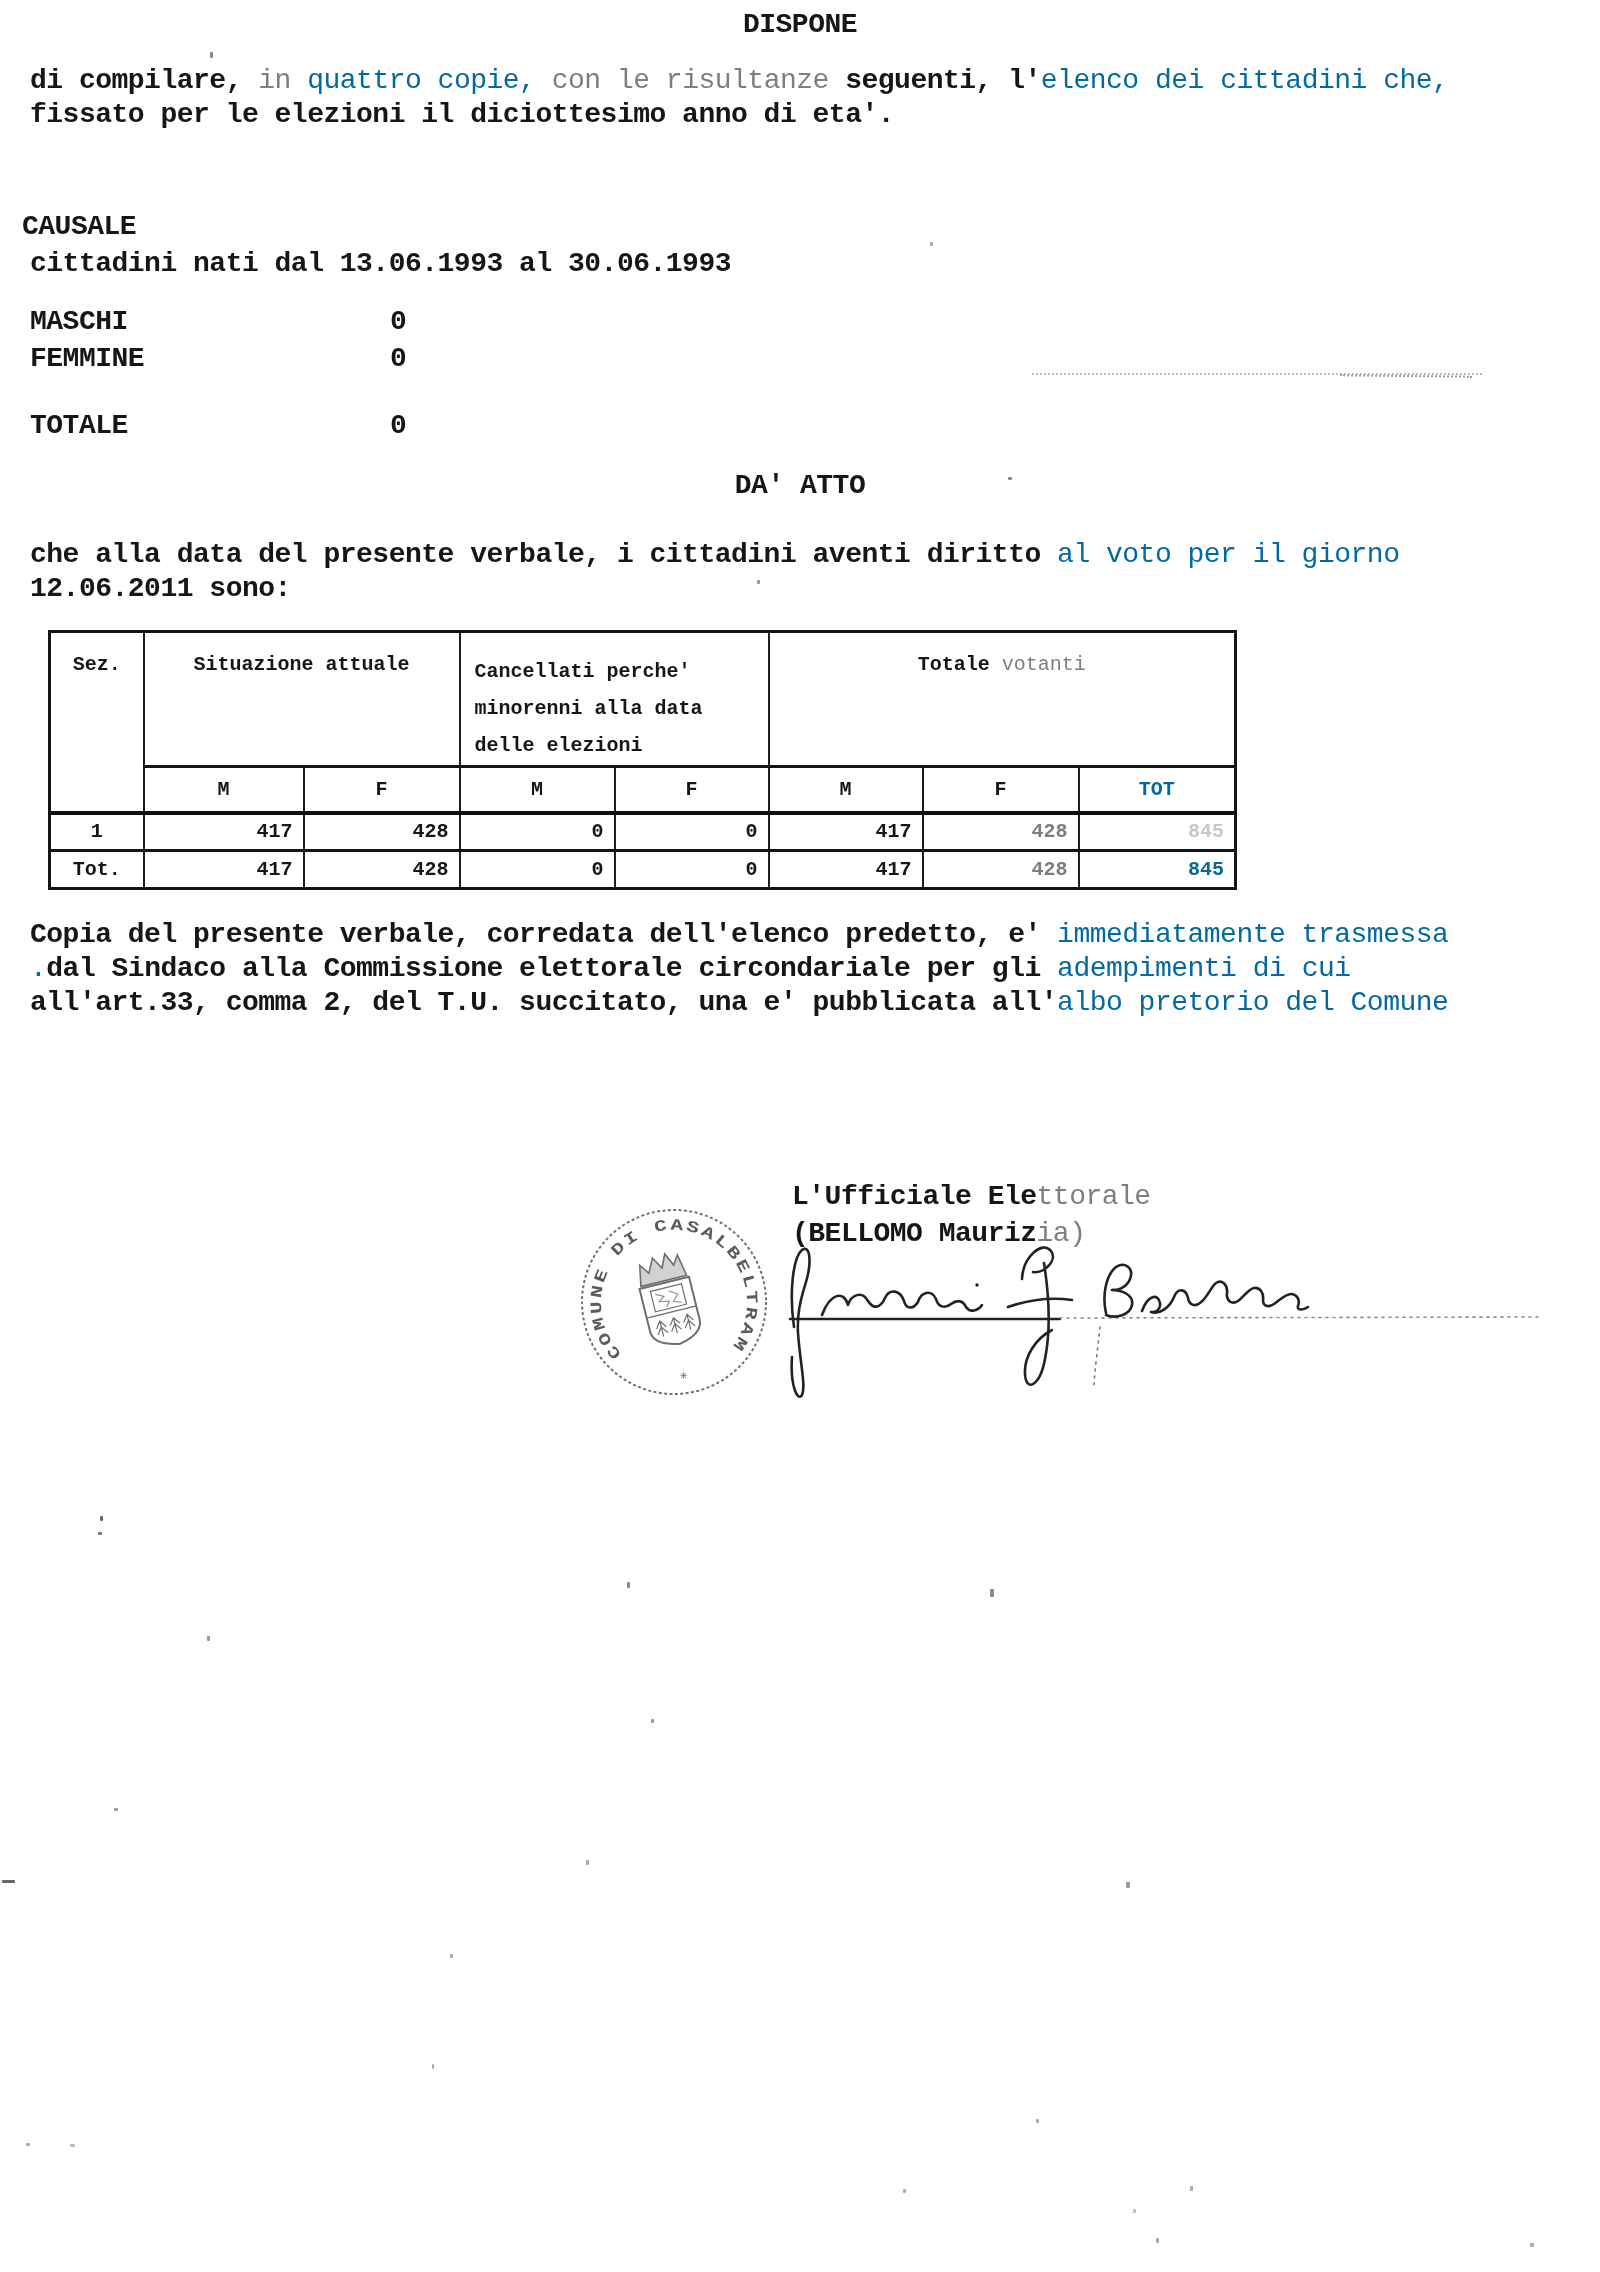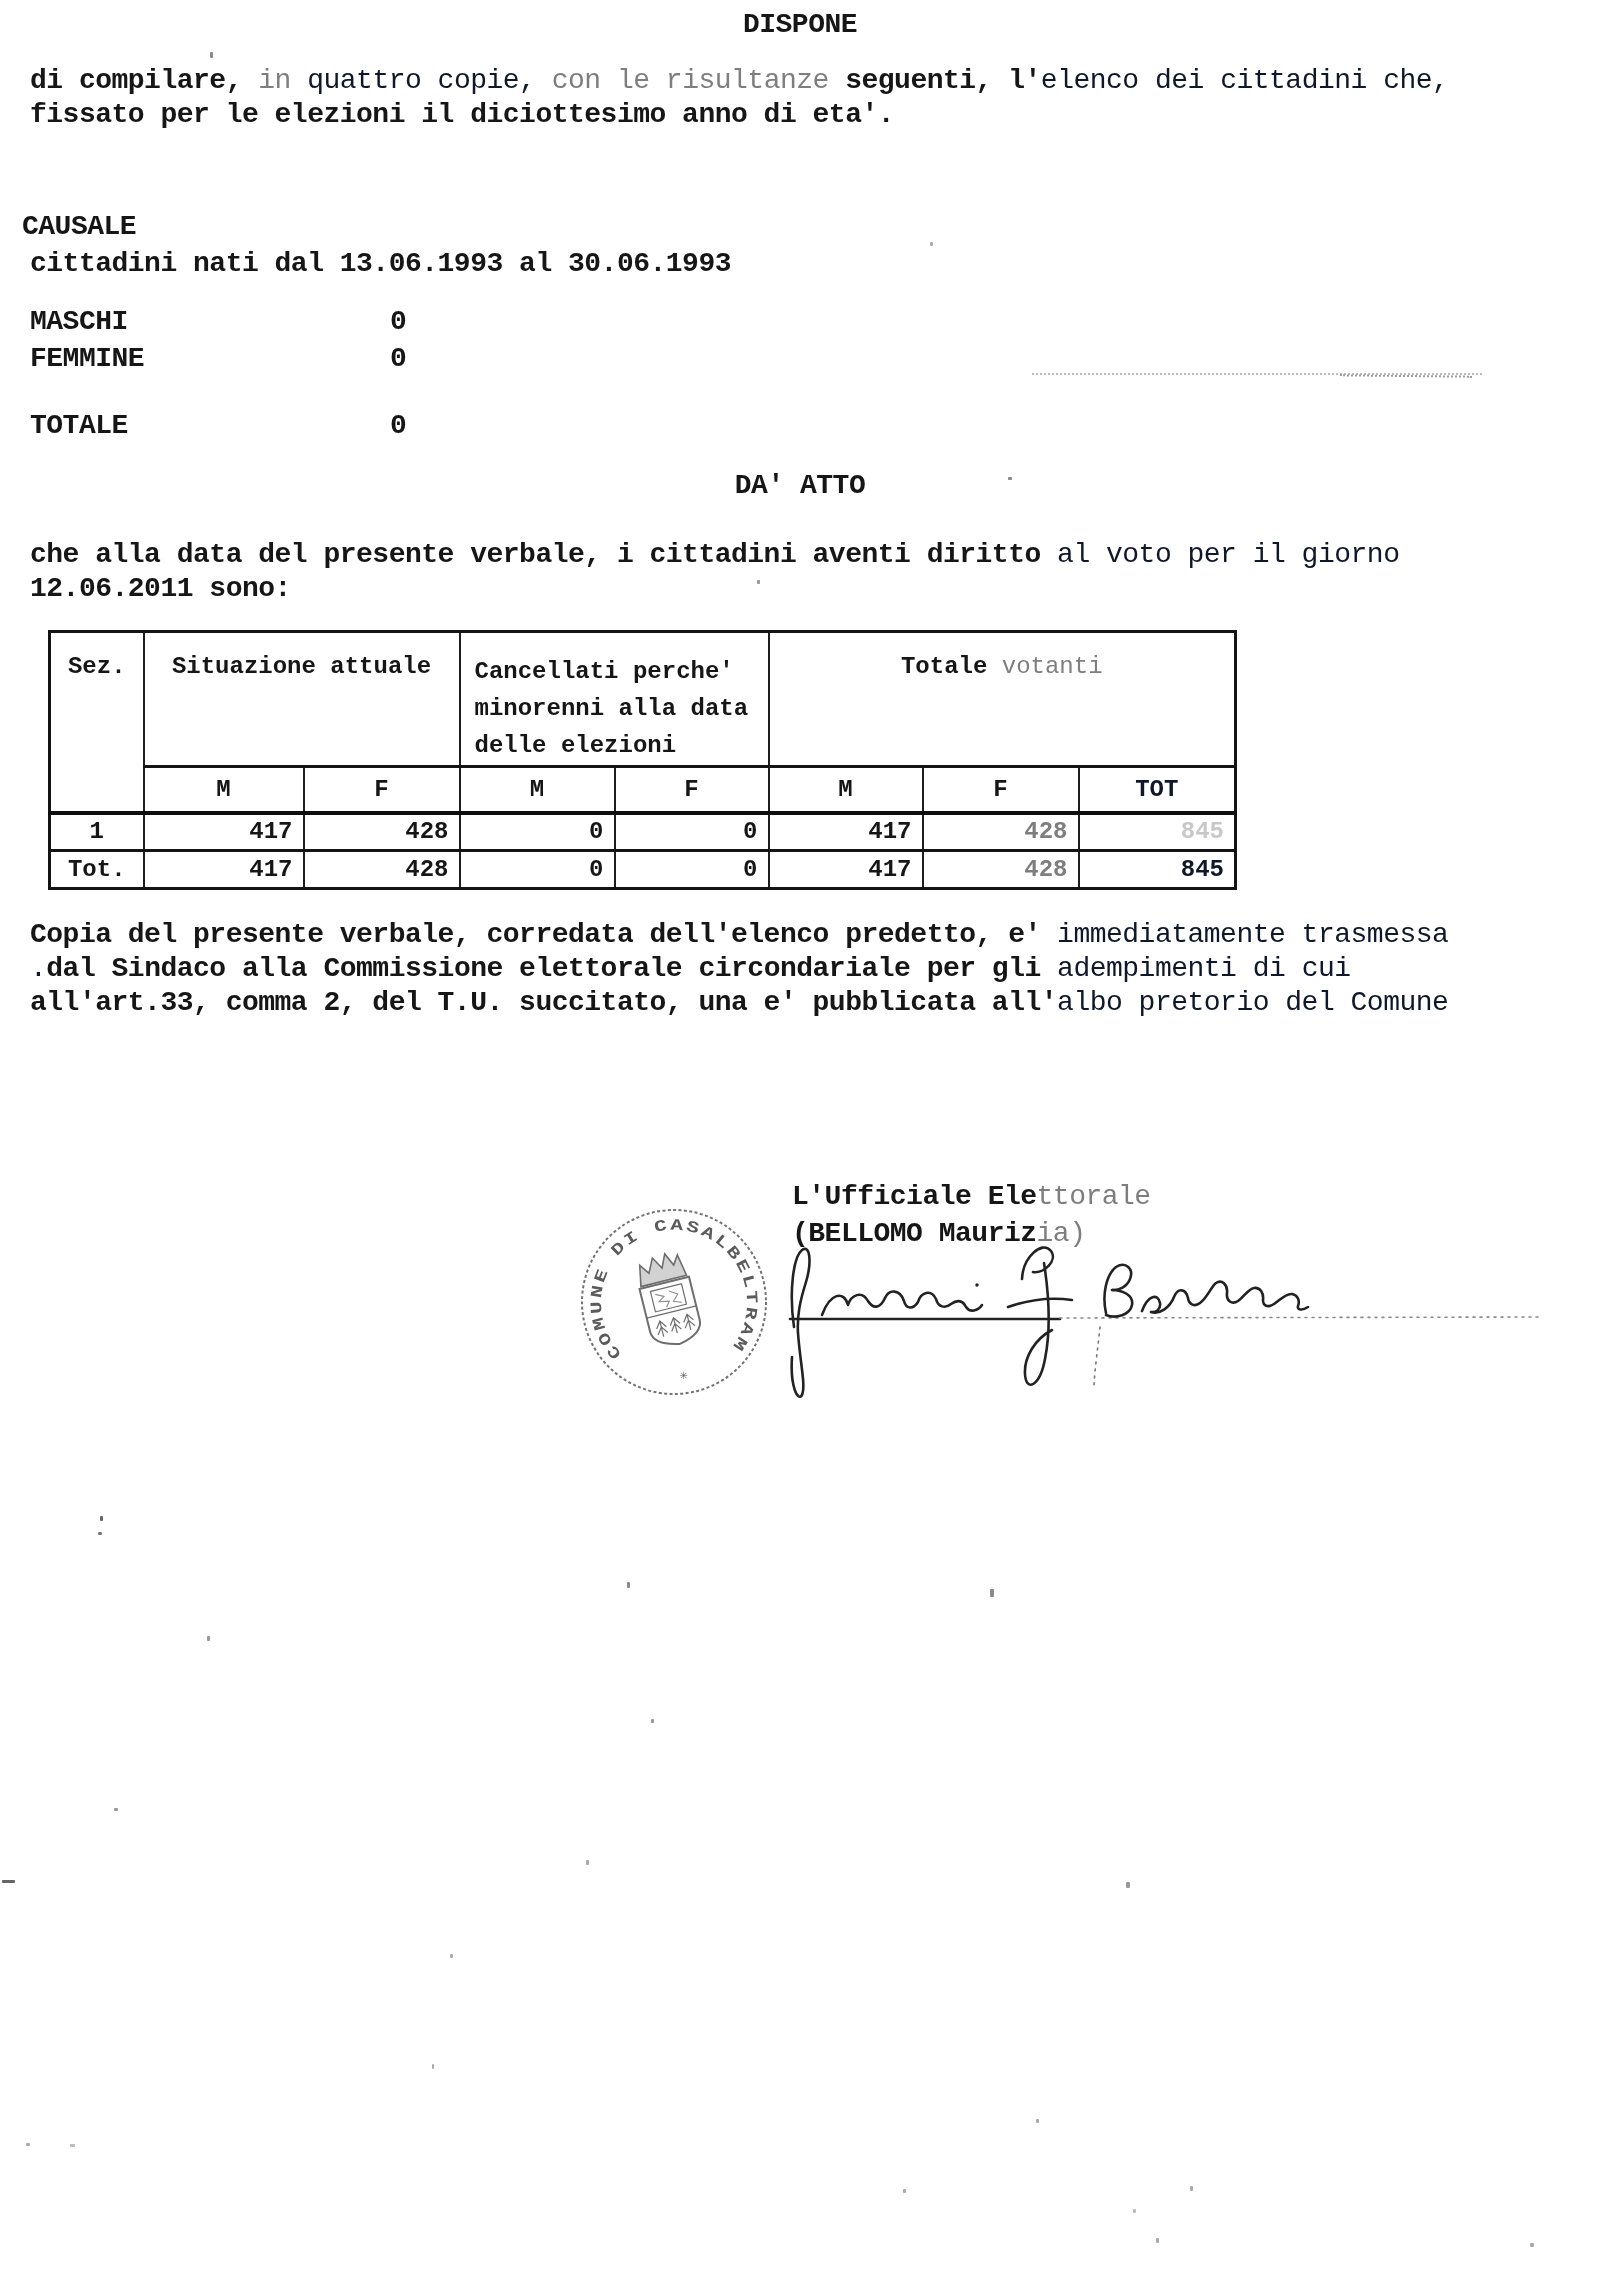"quattro copie," .s-faint { color: #0f172a -> #0369a1 }
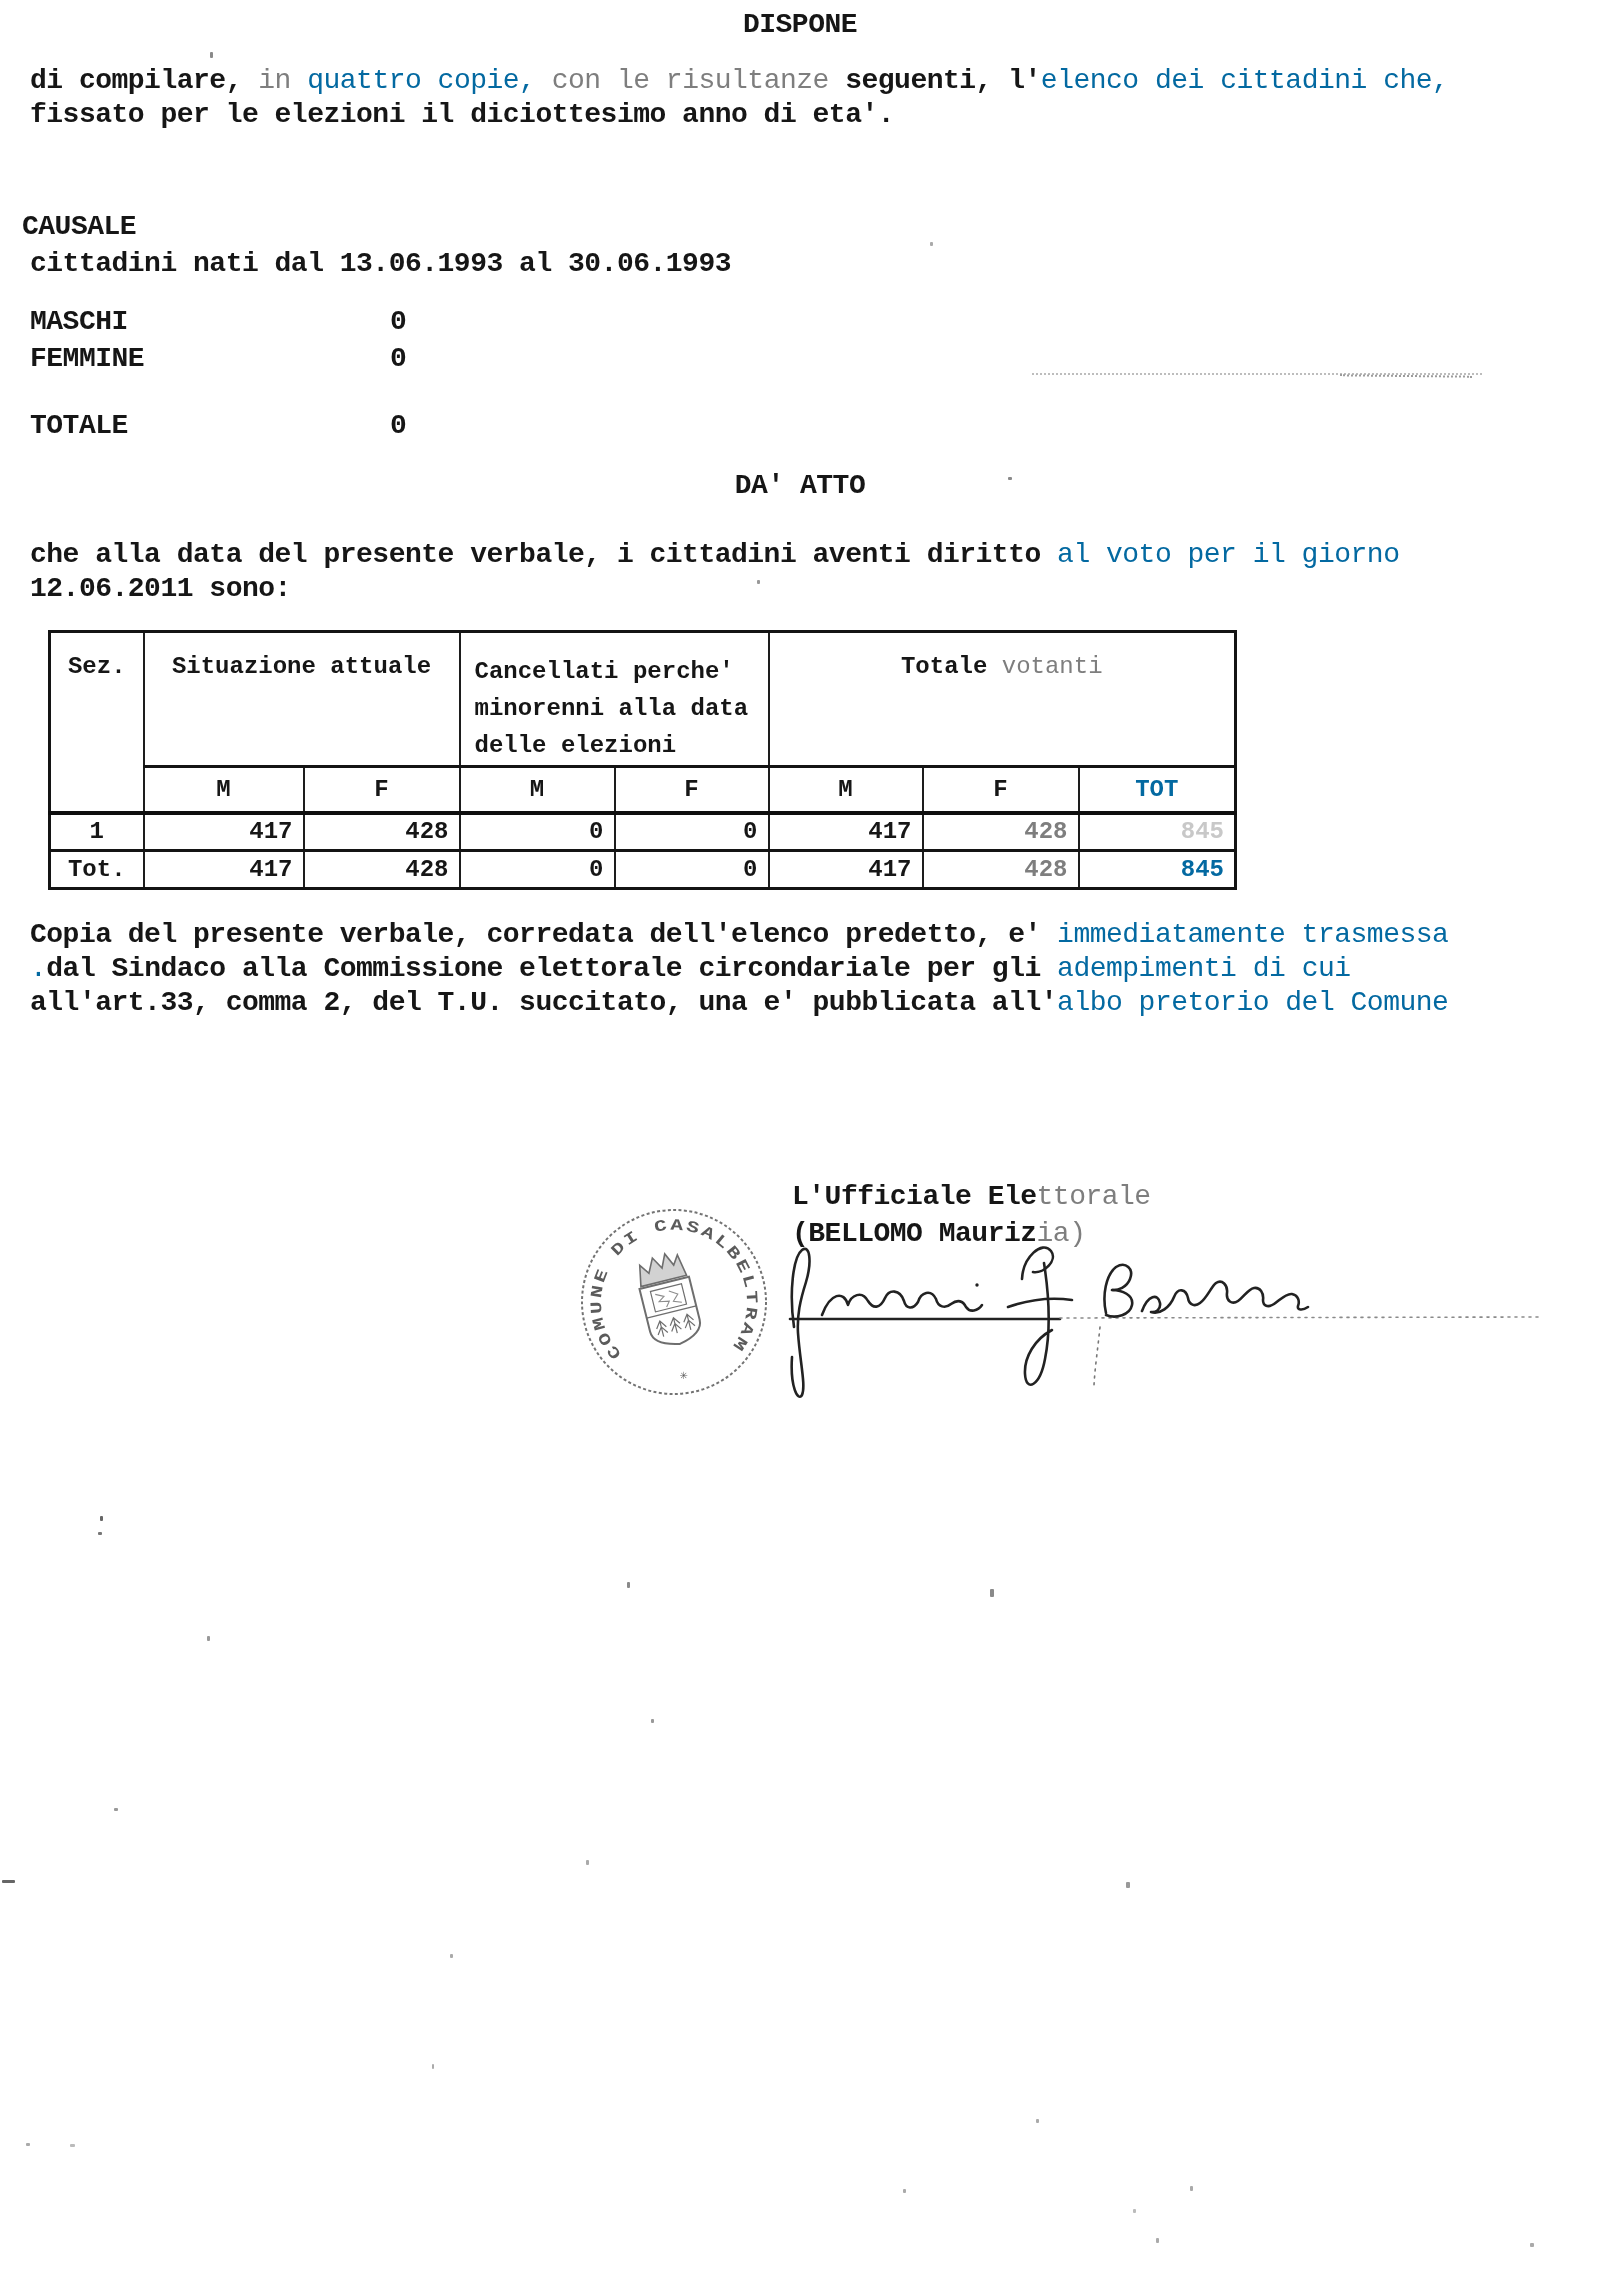"Sez." table.doc-table { font-size: 24px -> 20px }
